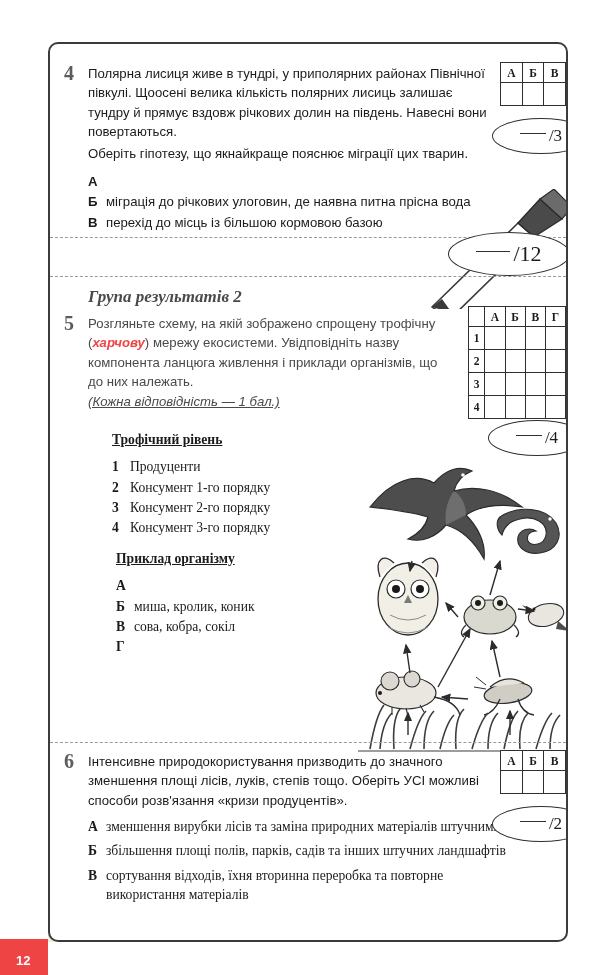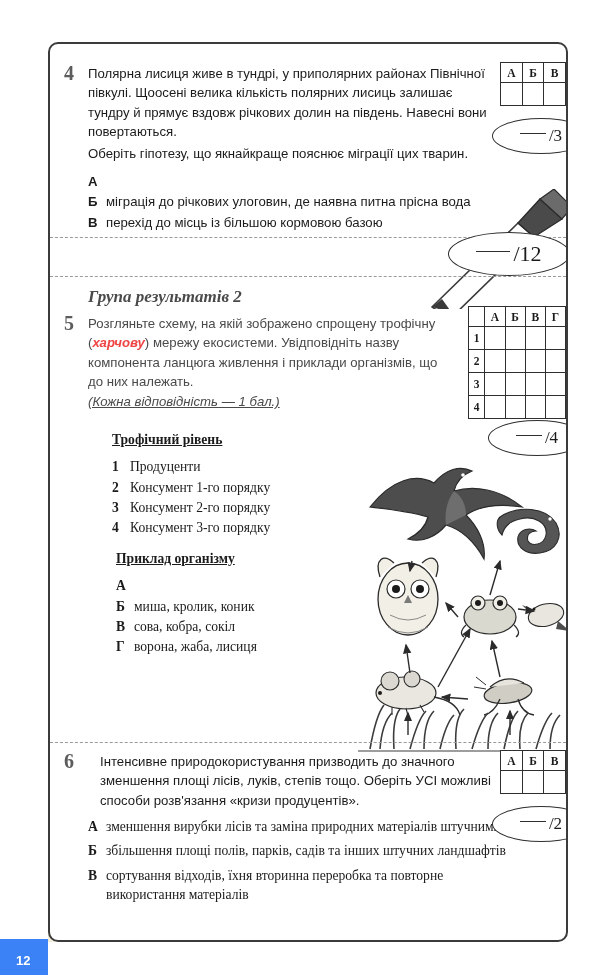"ворона, жаба, лисиця" span { html: <span>ворона, жаба, лисиця</span> -> none }
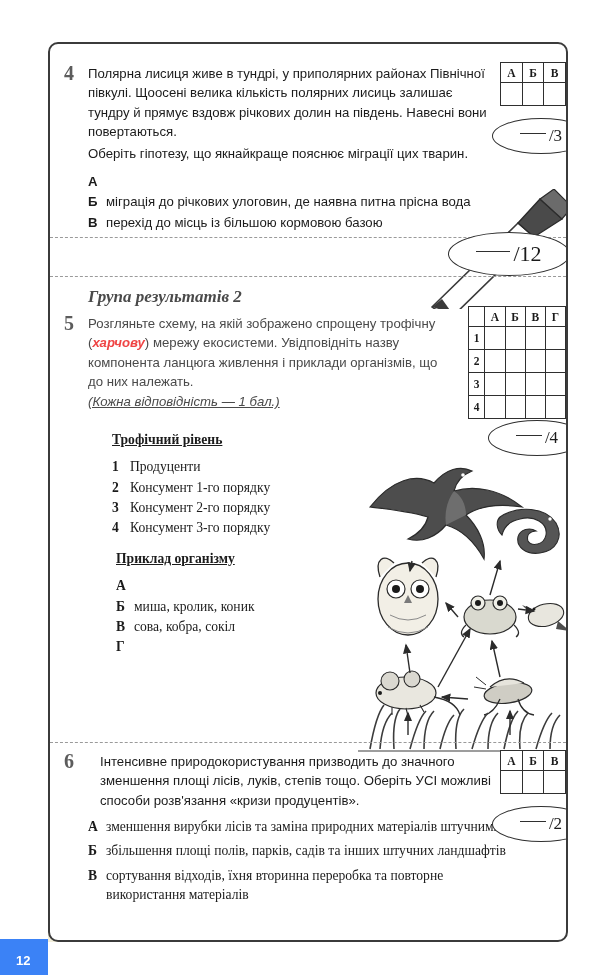"Інтенсивне природокористування" div.qbody { left: 50px -> 38px }
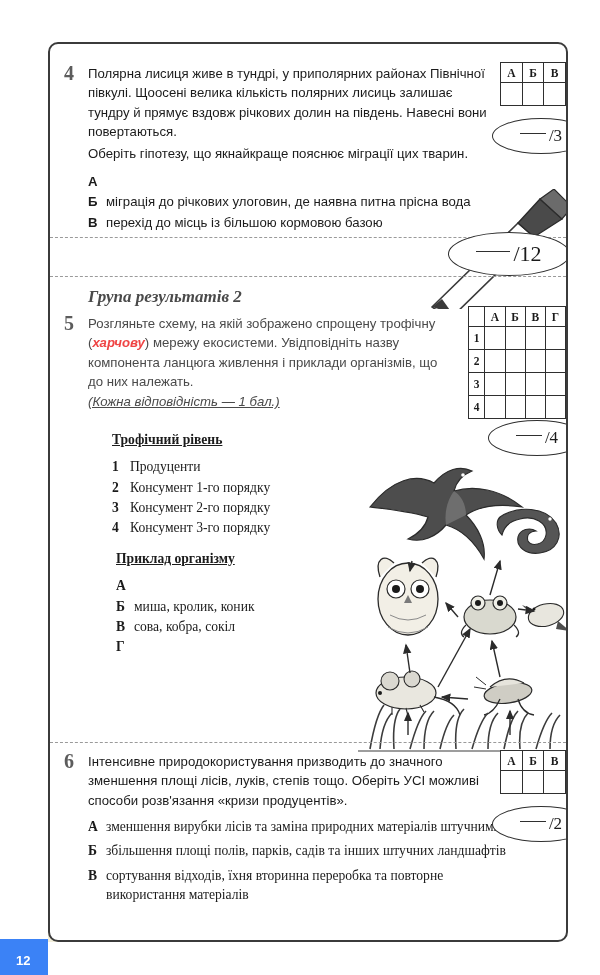"12" .footer-tab { background: #3b82f6 -> #ef4444 }
